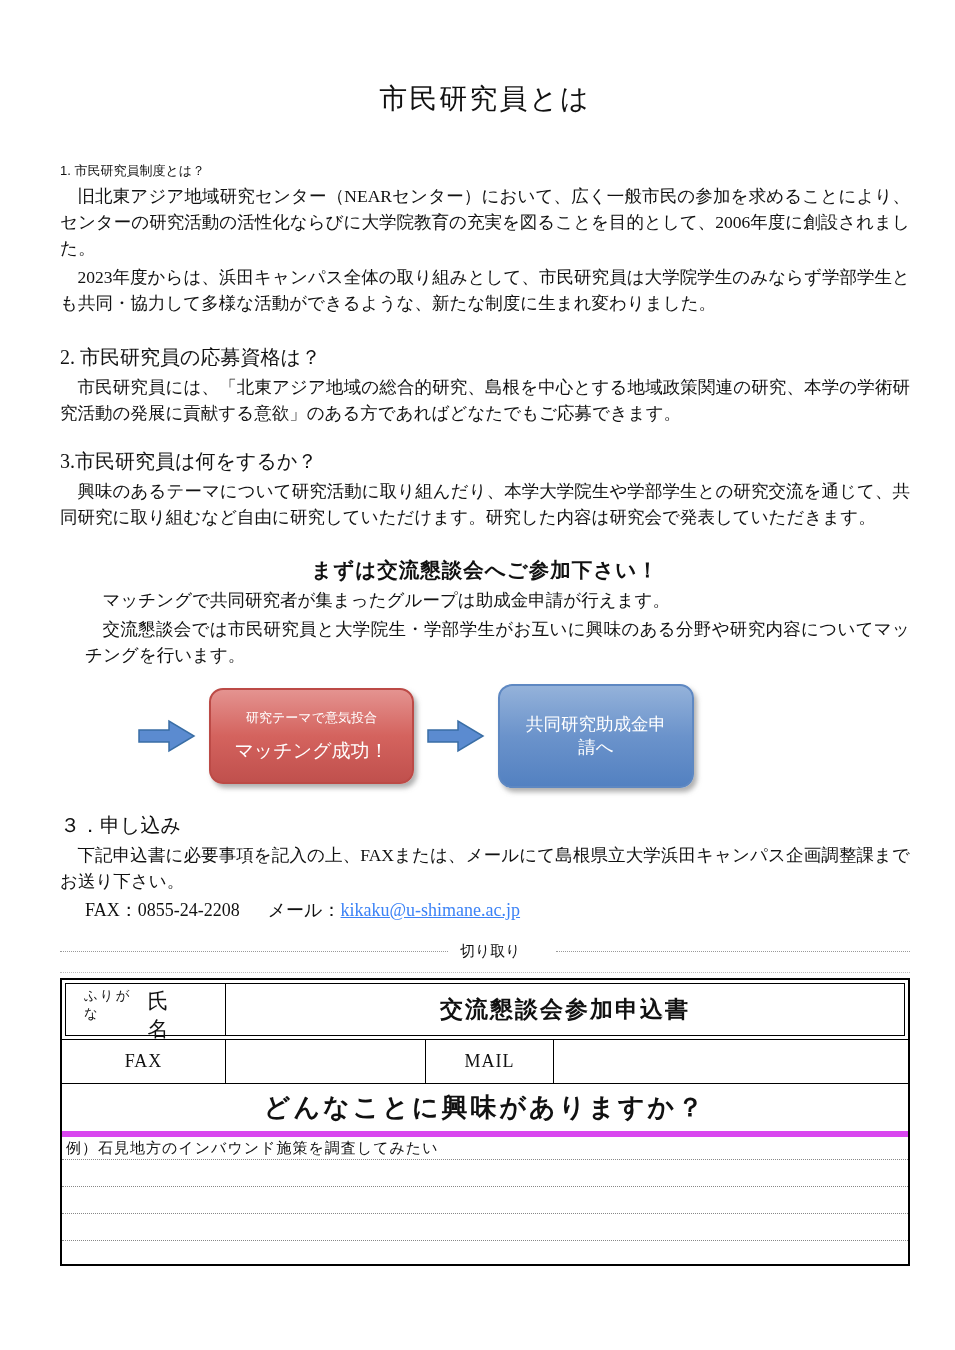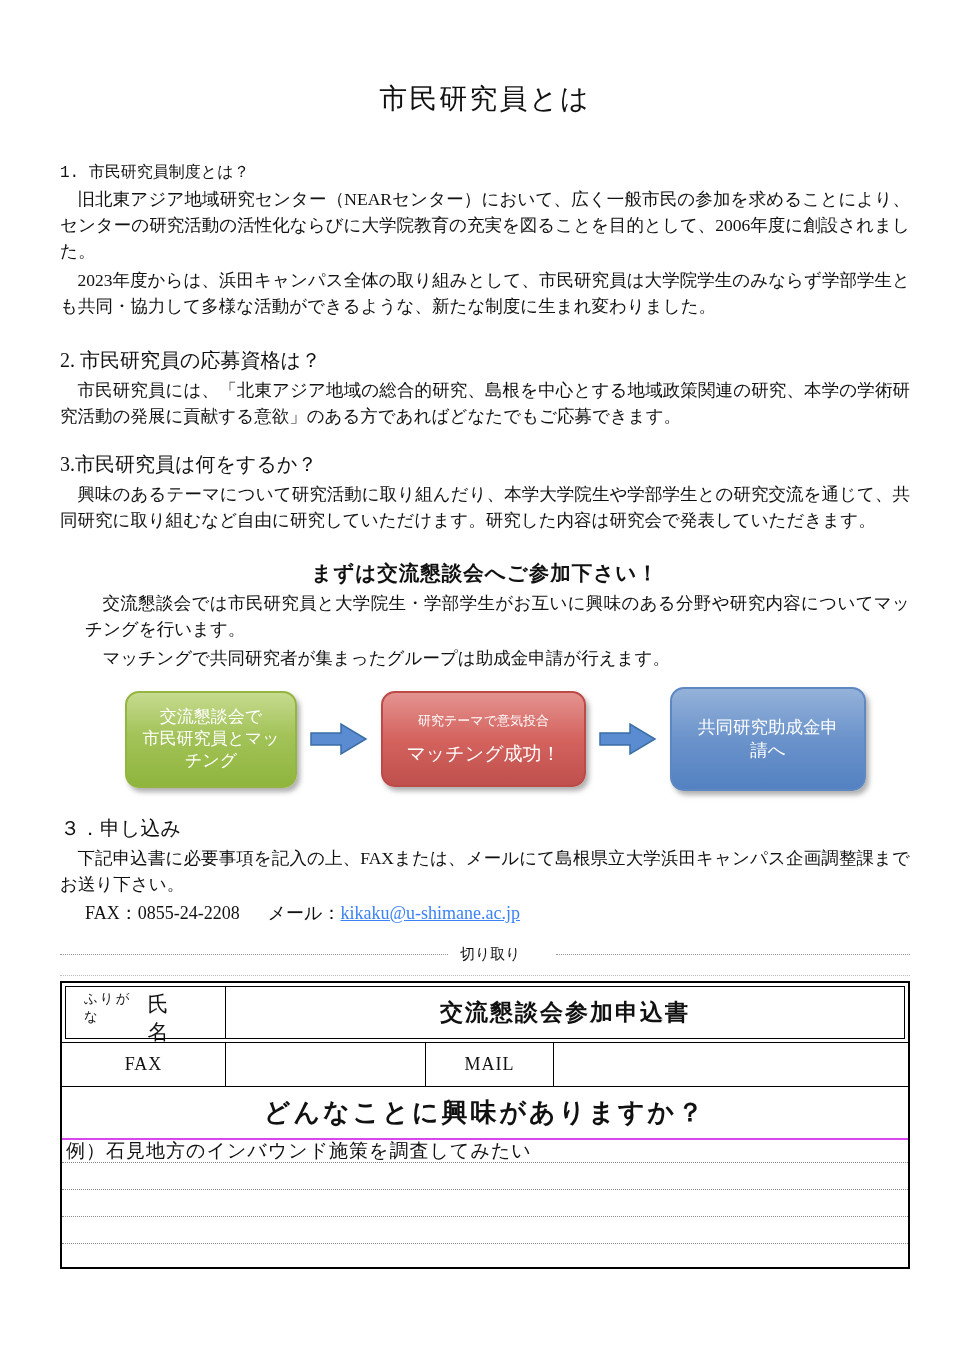"1. 市民研究員制度とは？" .h-sans { font-family: Liberation Mono, monospace -> Liberation Sans, sans-serif; font-size: 16px -> 13px }
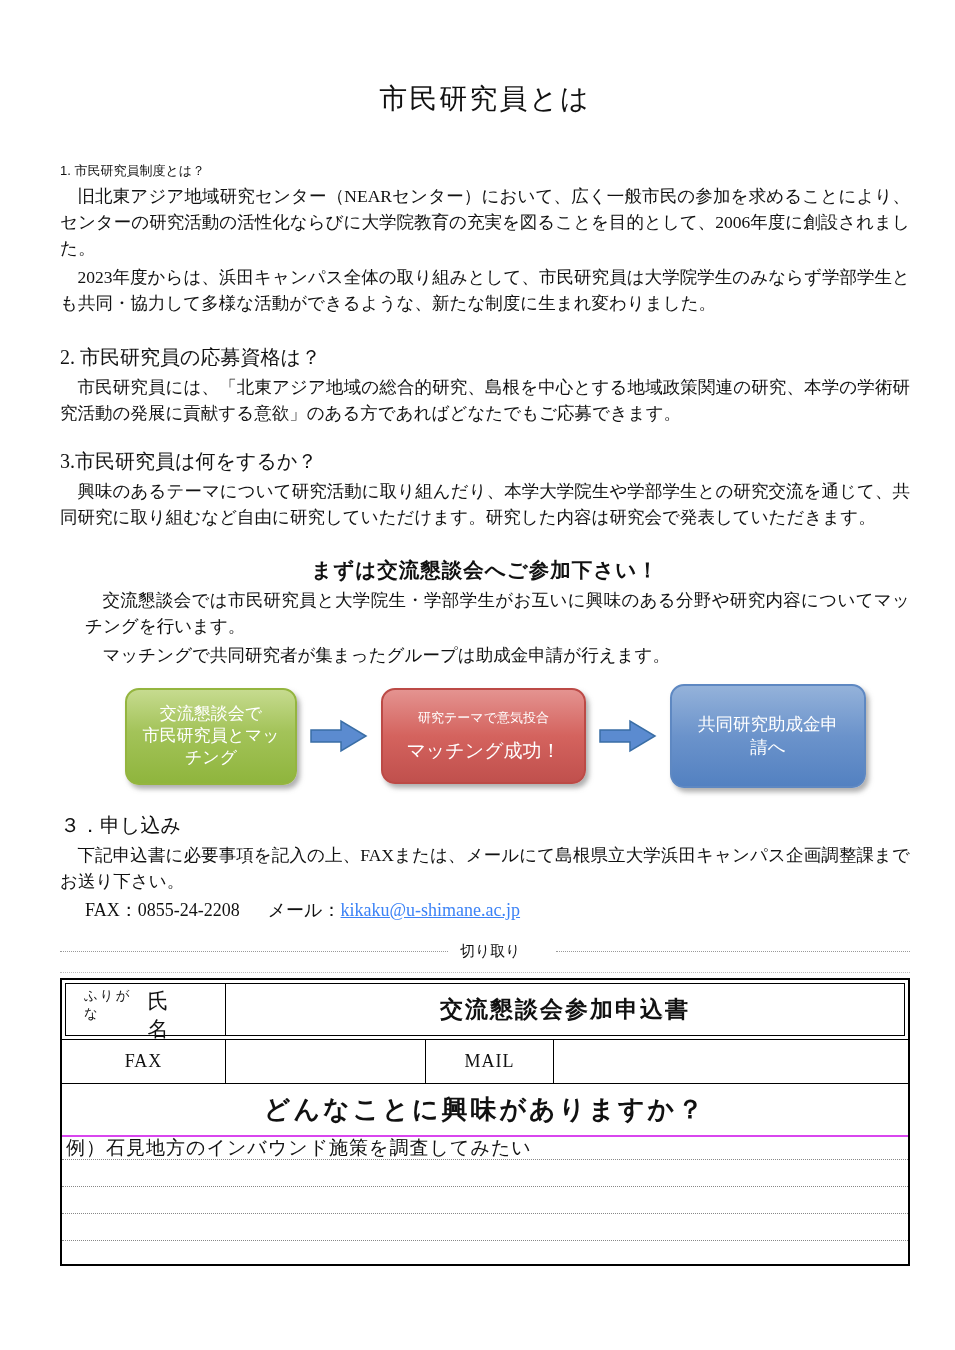"交流懇談会では市民研究員と大学院生・学部学生がお互いに興味のある分野や研究内容に" p.para { order: before "マッチングで共同研究者が集まったグループは助成金申請が行えます。" -> after "マッチングで共同研究者が集まったグループは助成金申請が行えます。" }
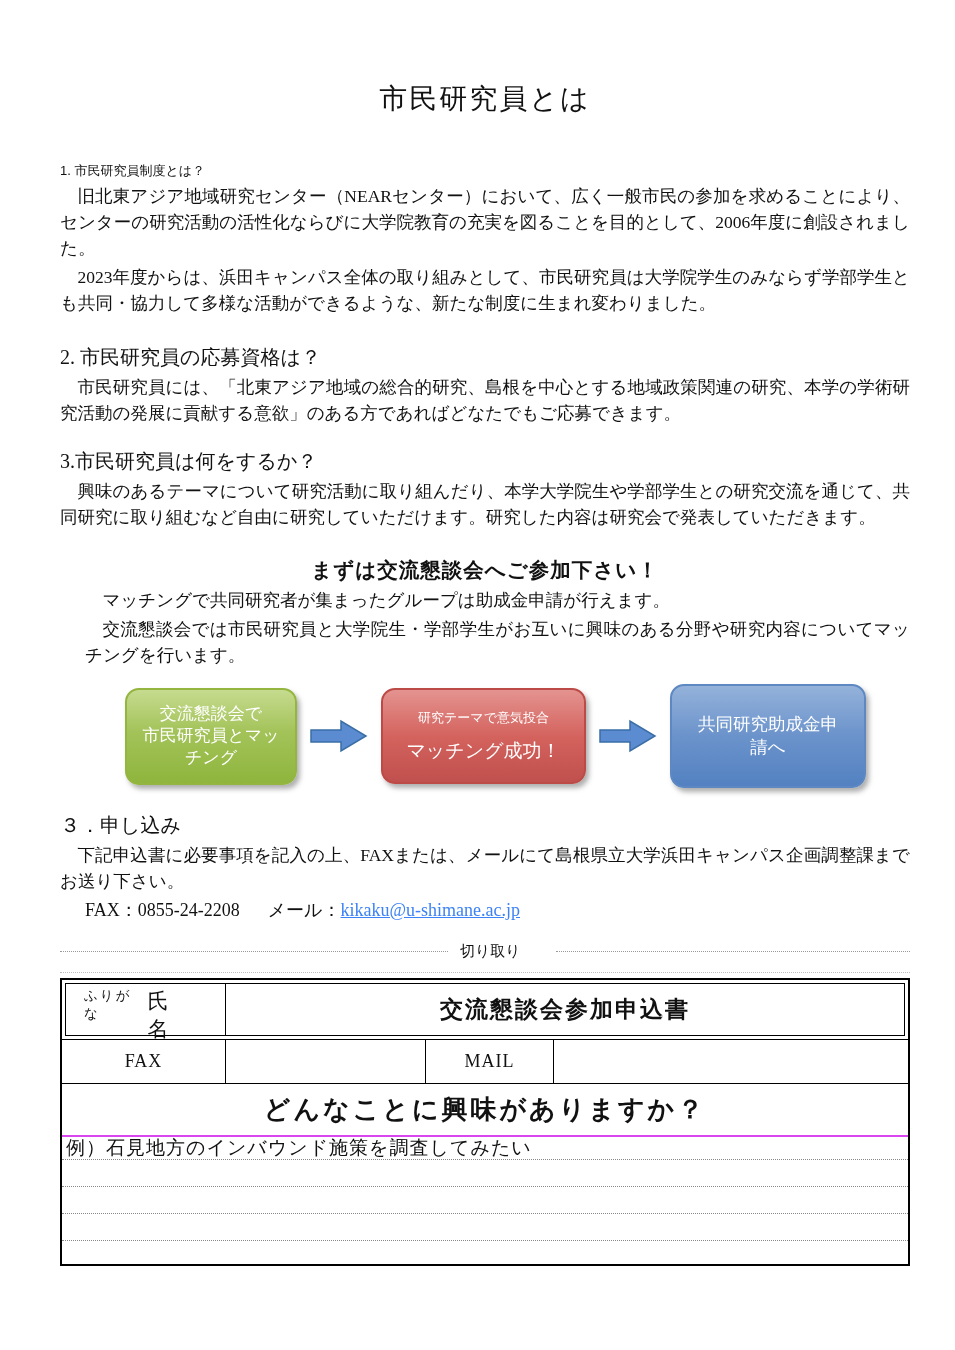"交流懇談会で" div.step { html: <div>交流懇談会で 市民研究員とマッ チング</div> -> none }
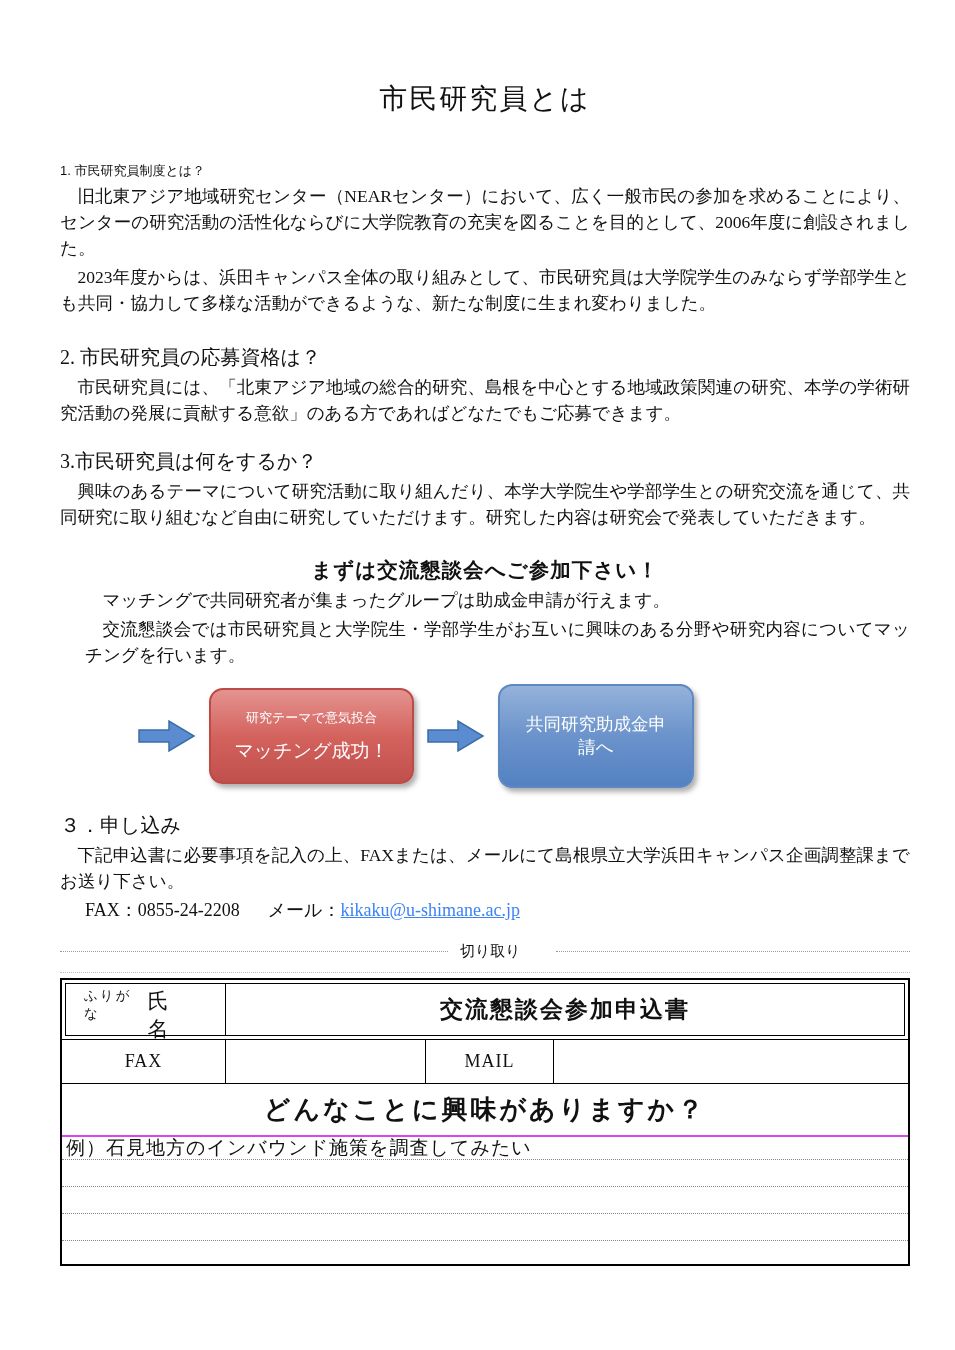"どんなことに興味がありますか？" .row3 { border-bottom: 2px solid #d946ef -> 6px solid #d946ef }
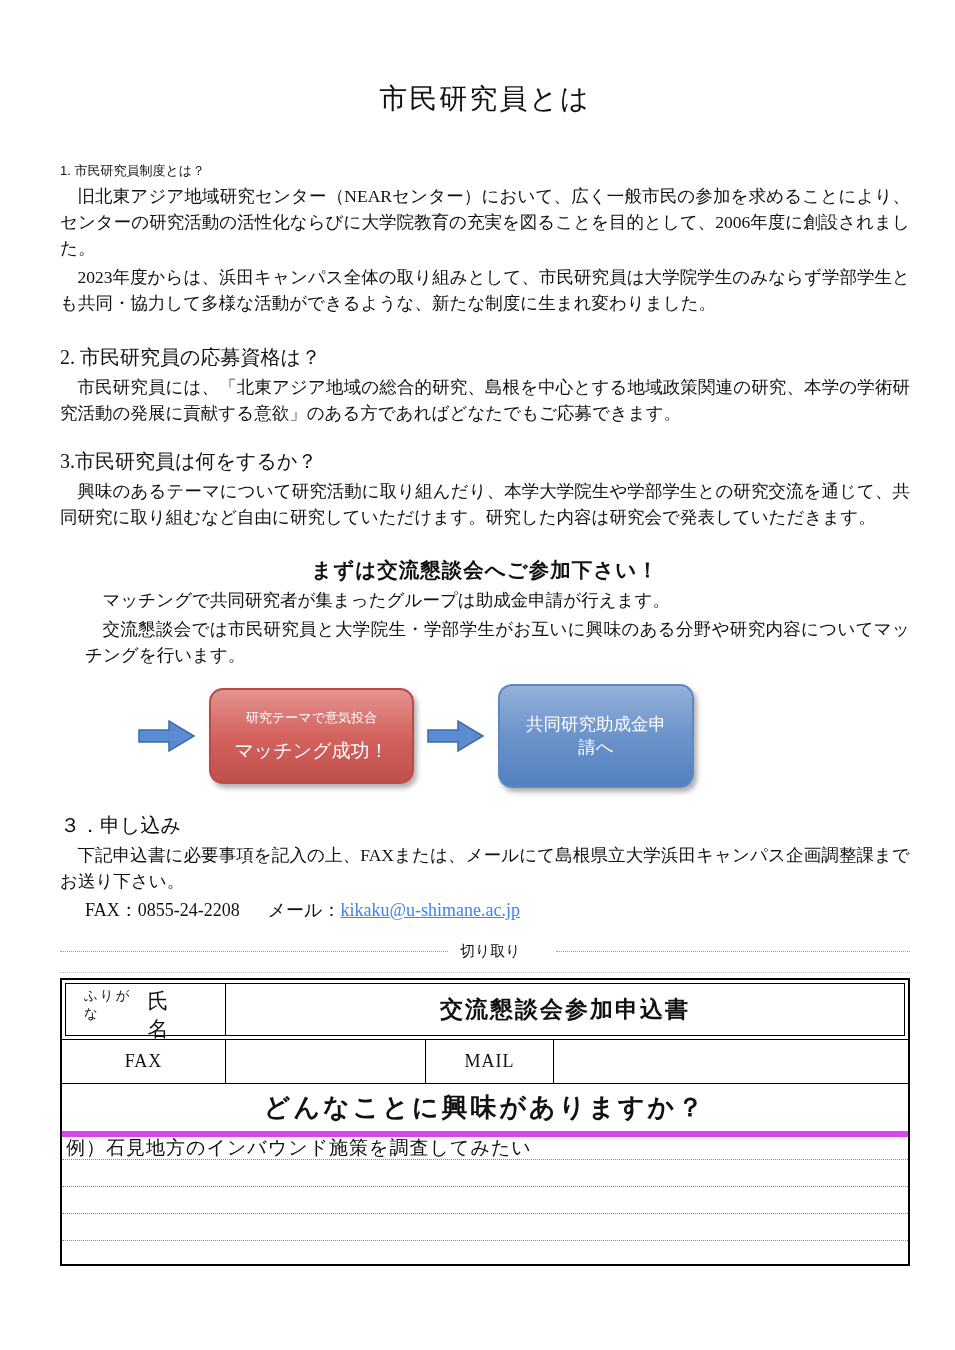"例）石見地方のインバウンド施策を調査してみたい" .example-line { font-size: 19px -> 15px }
